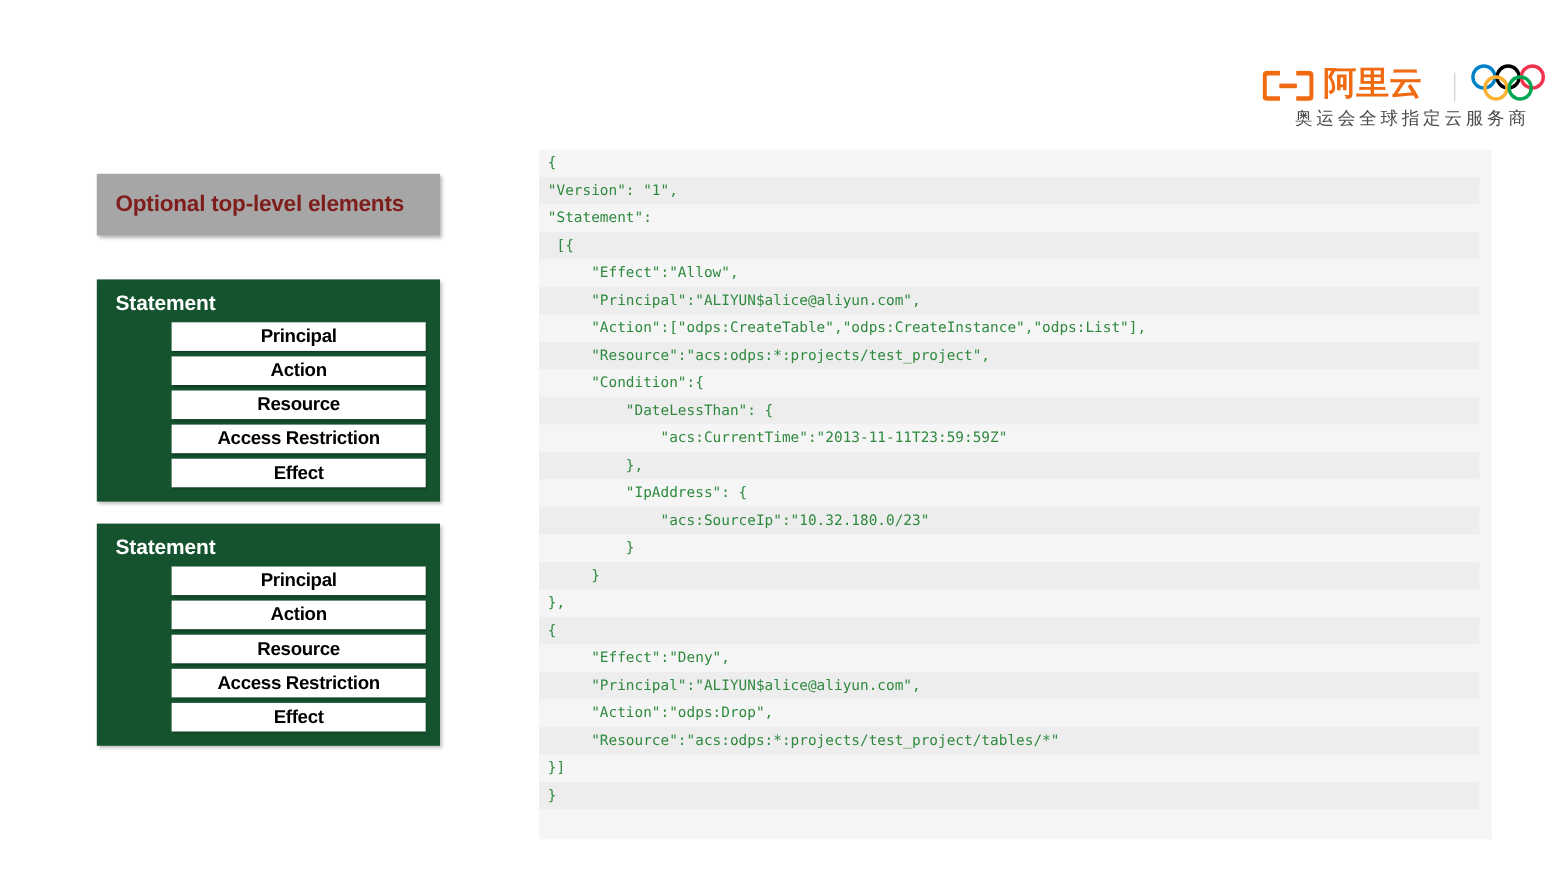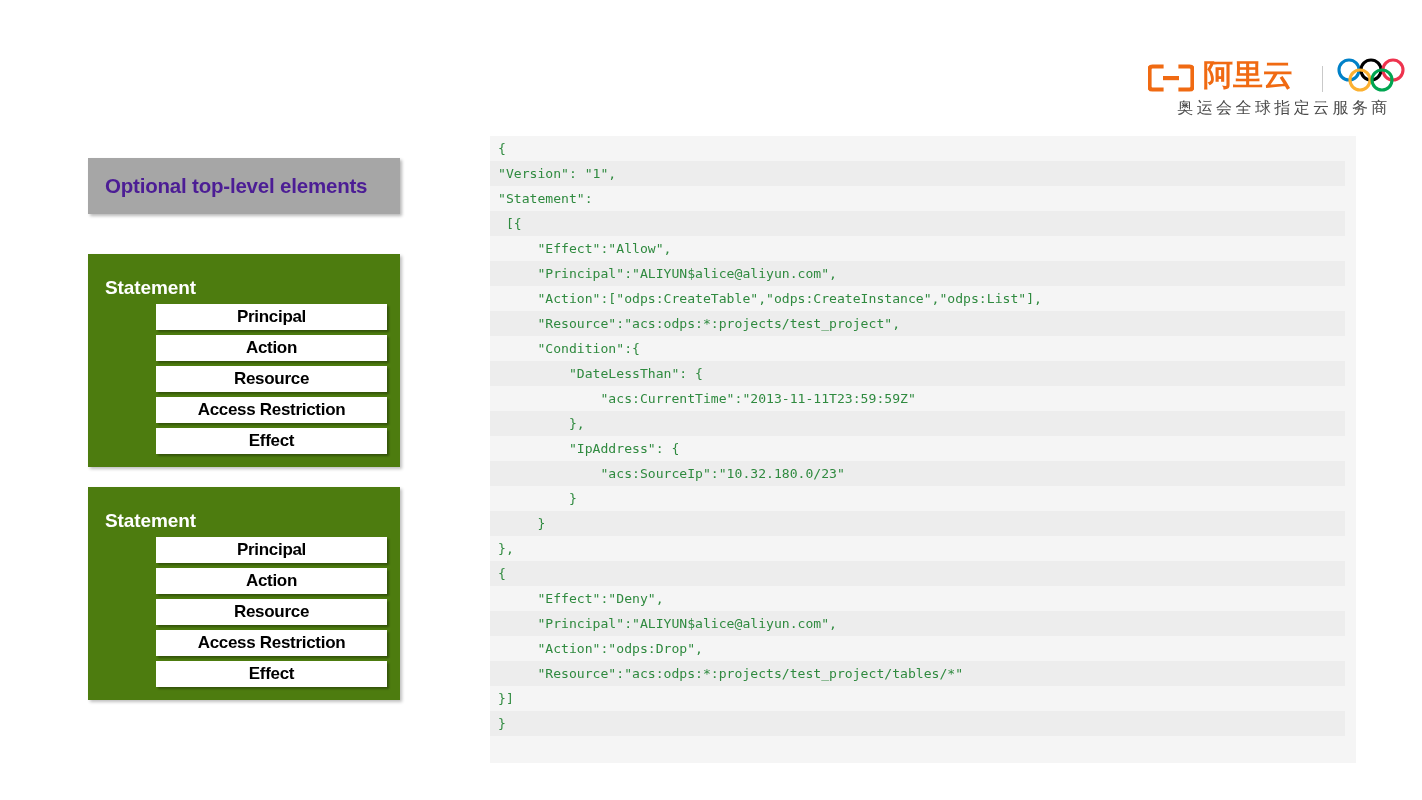"Optional top-level elements" .topbox-label { color: #4c1d95 -> #7f1d1d }
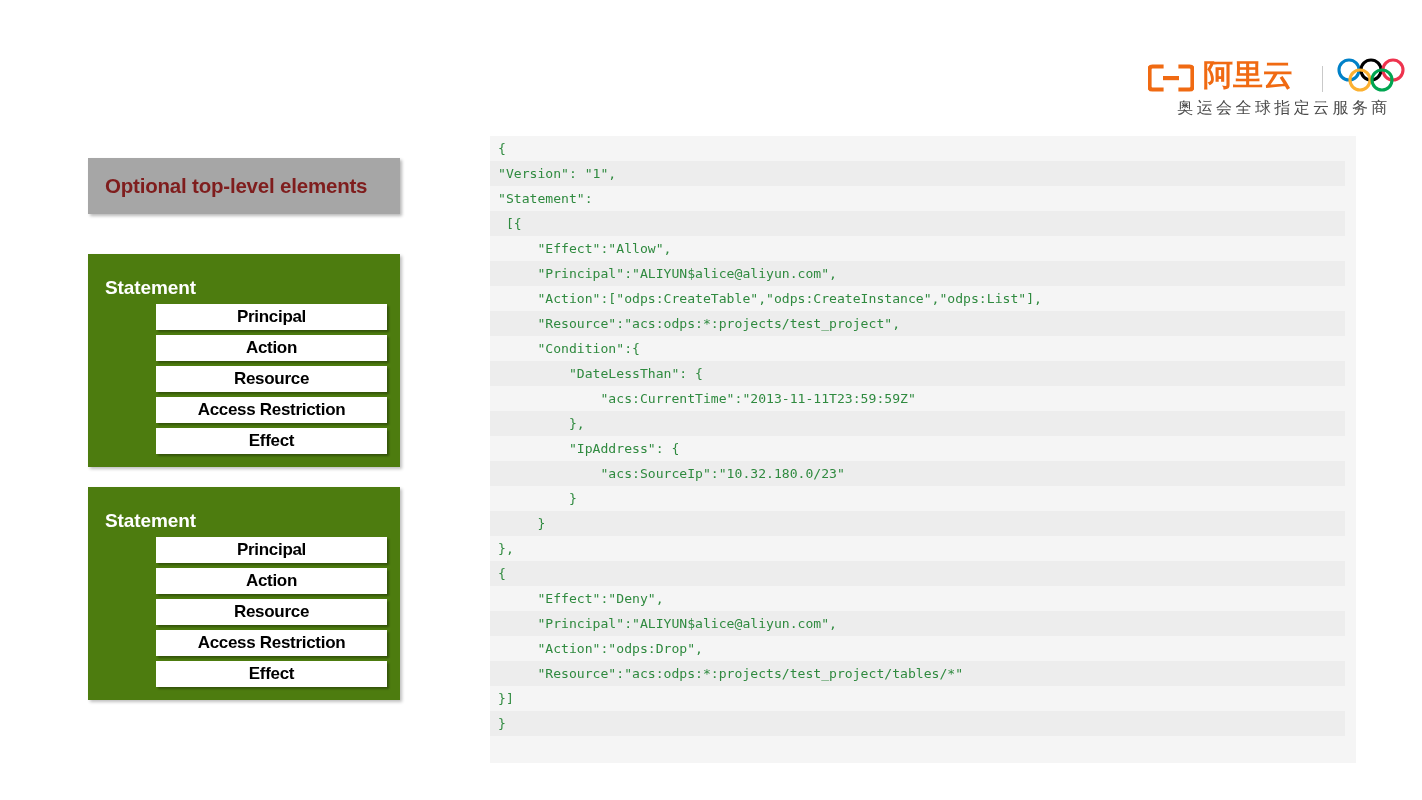"Statement" .stmt { background: #4d7c0f -> #14532d; padding: 23px 13px 13px 13px -> 12px 13px 13px 13px }
